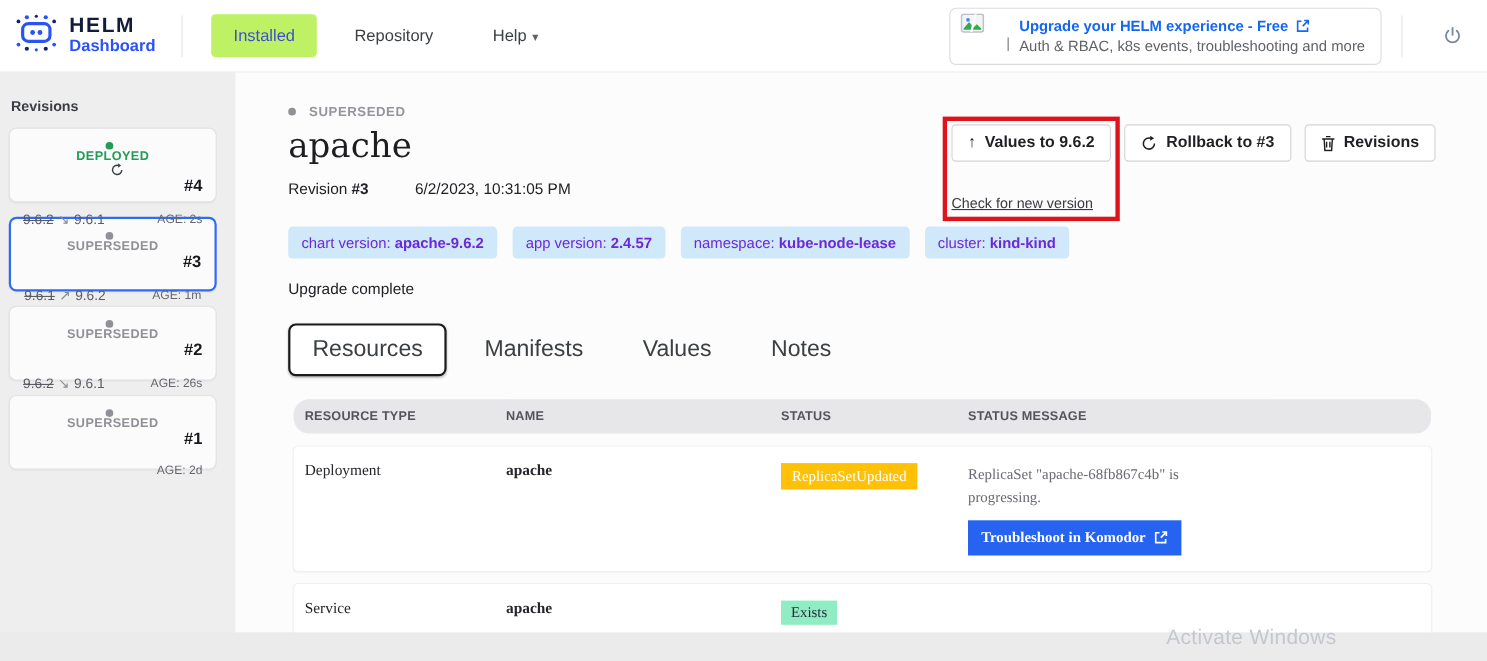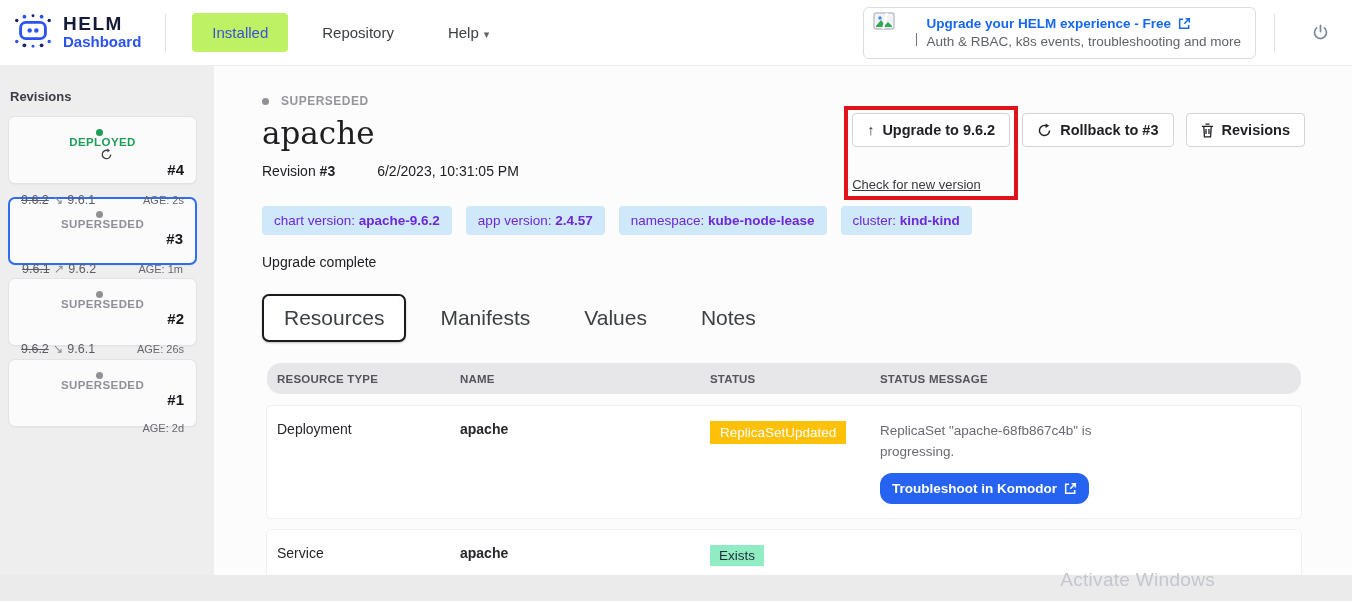"Upgrade to 9.6.2" span { text: Upgrade -> Values }
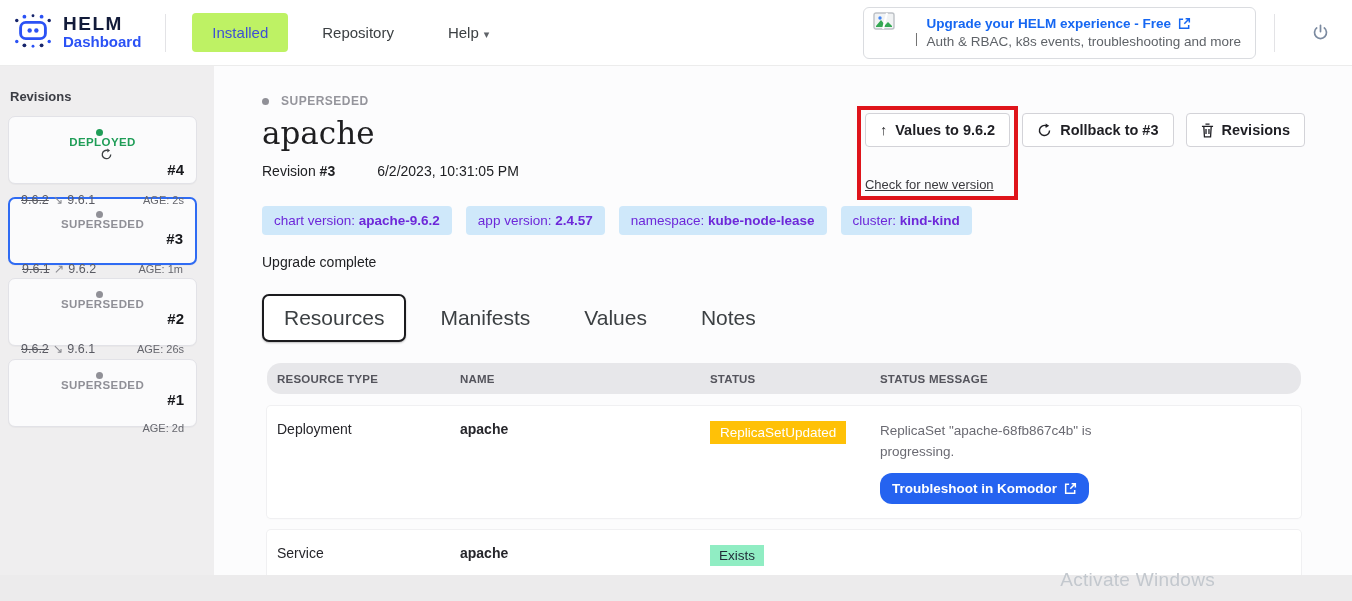"Deployment" .trow { font-family: none -> Liberation Serif, serif }
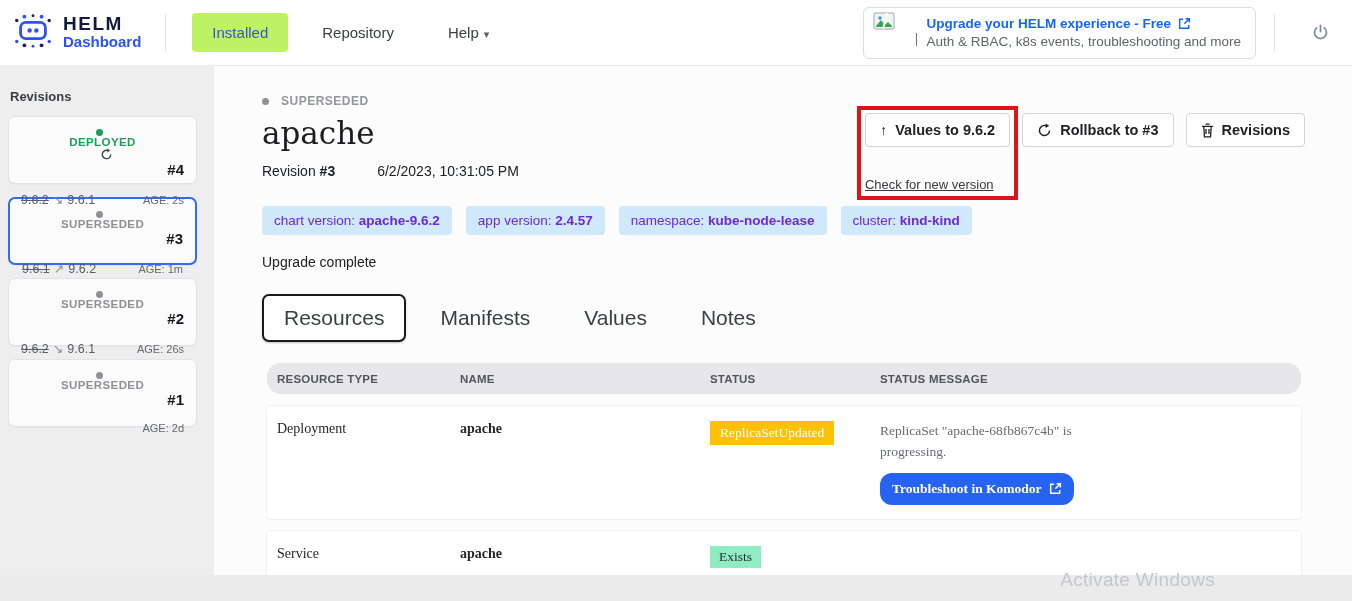"Troubleshoot in Komodor" .tshoot-btn { border-radius: 12px -> 0 }
